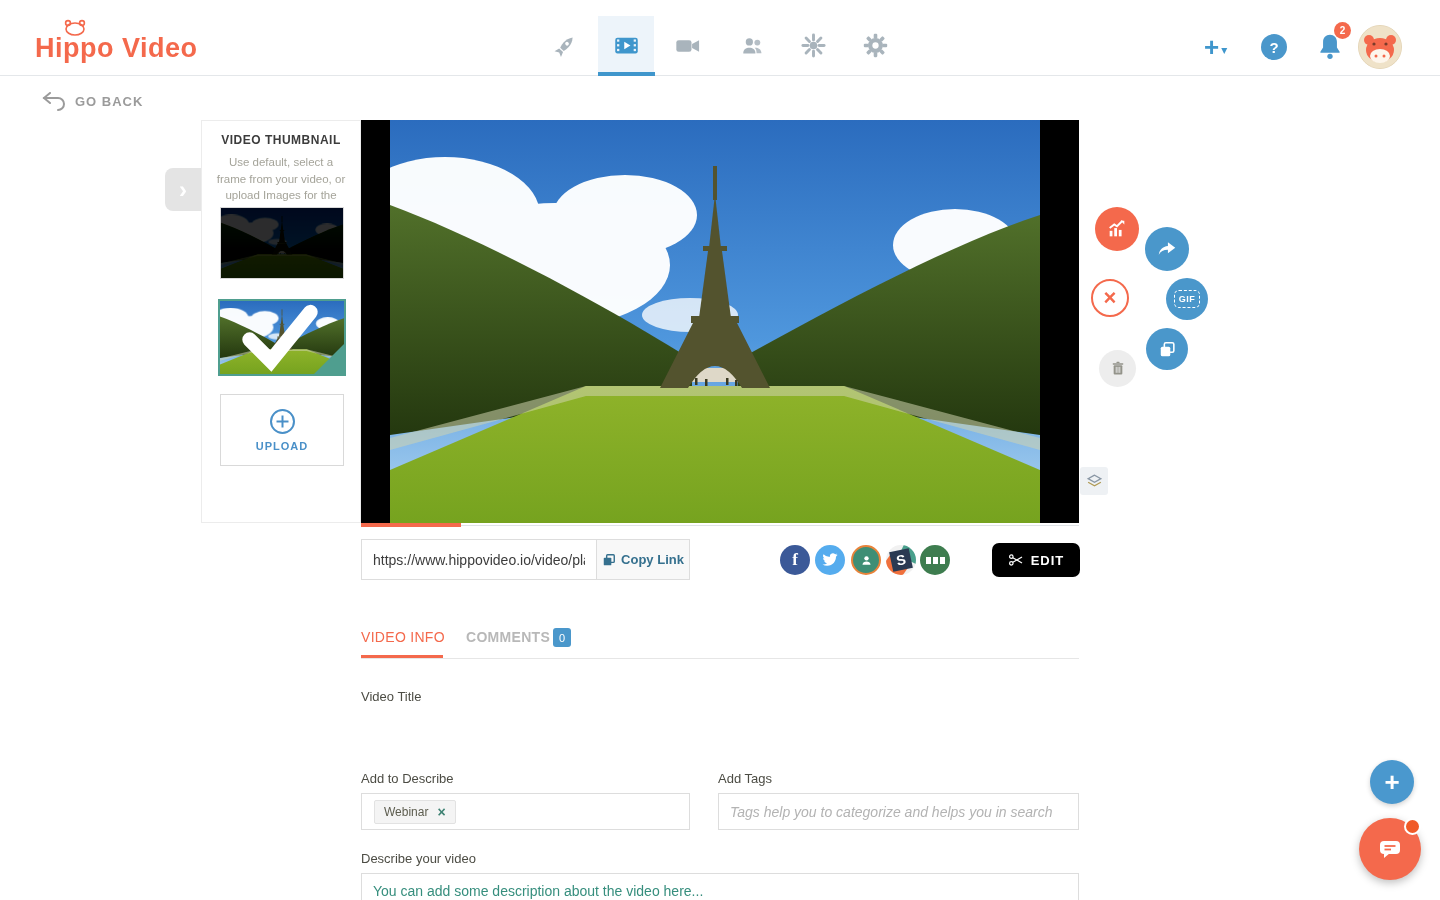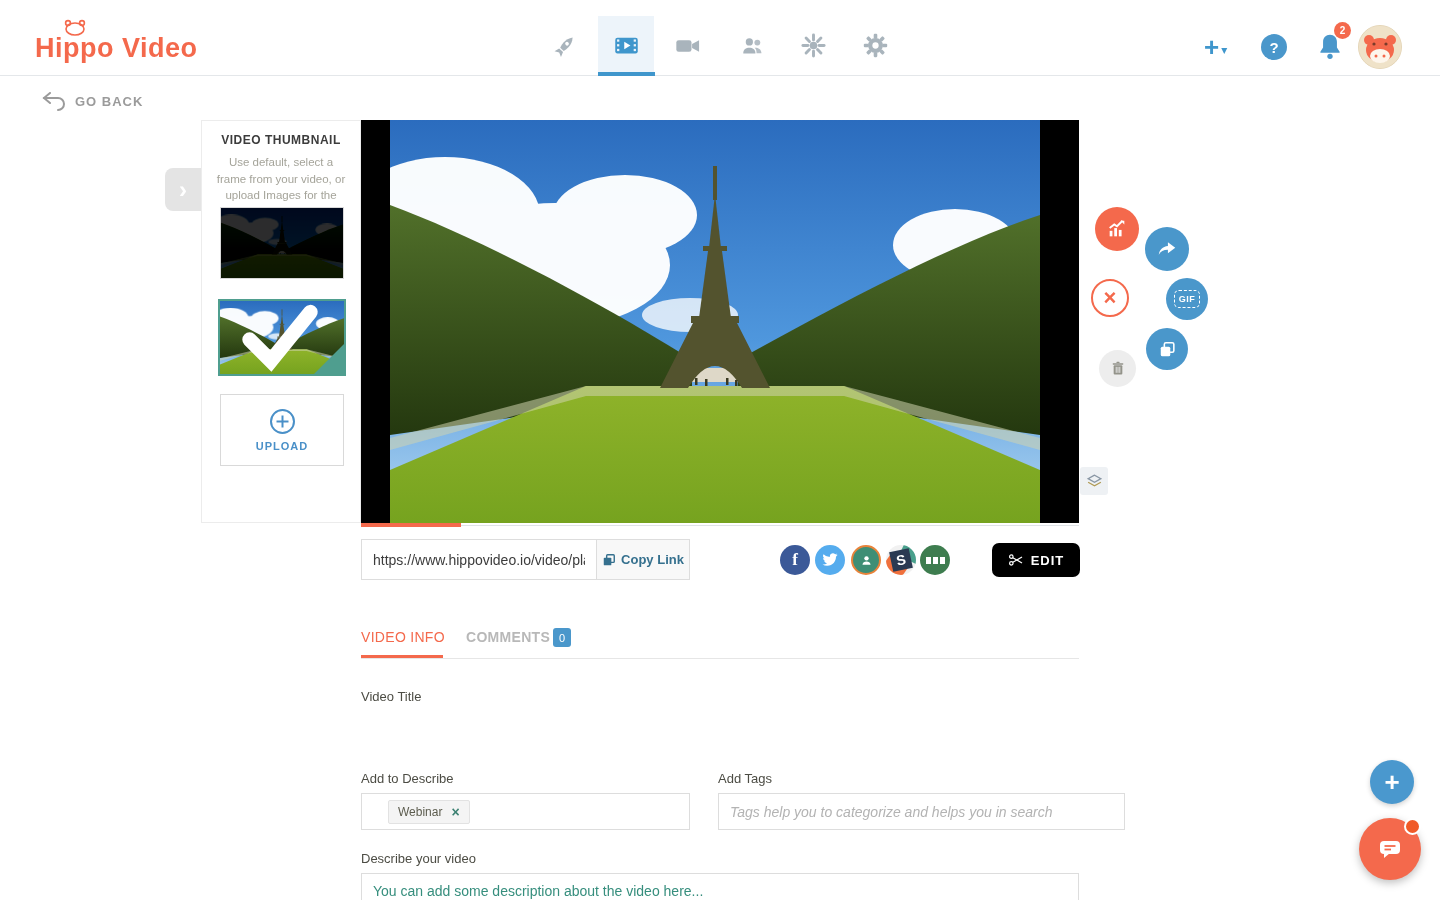"Webinar" .cat-box { padding-left: 26px -> 12px }
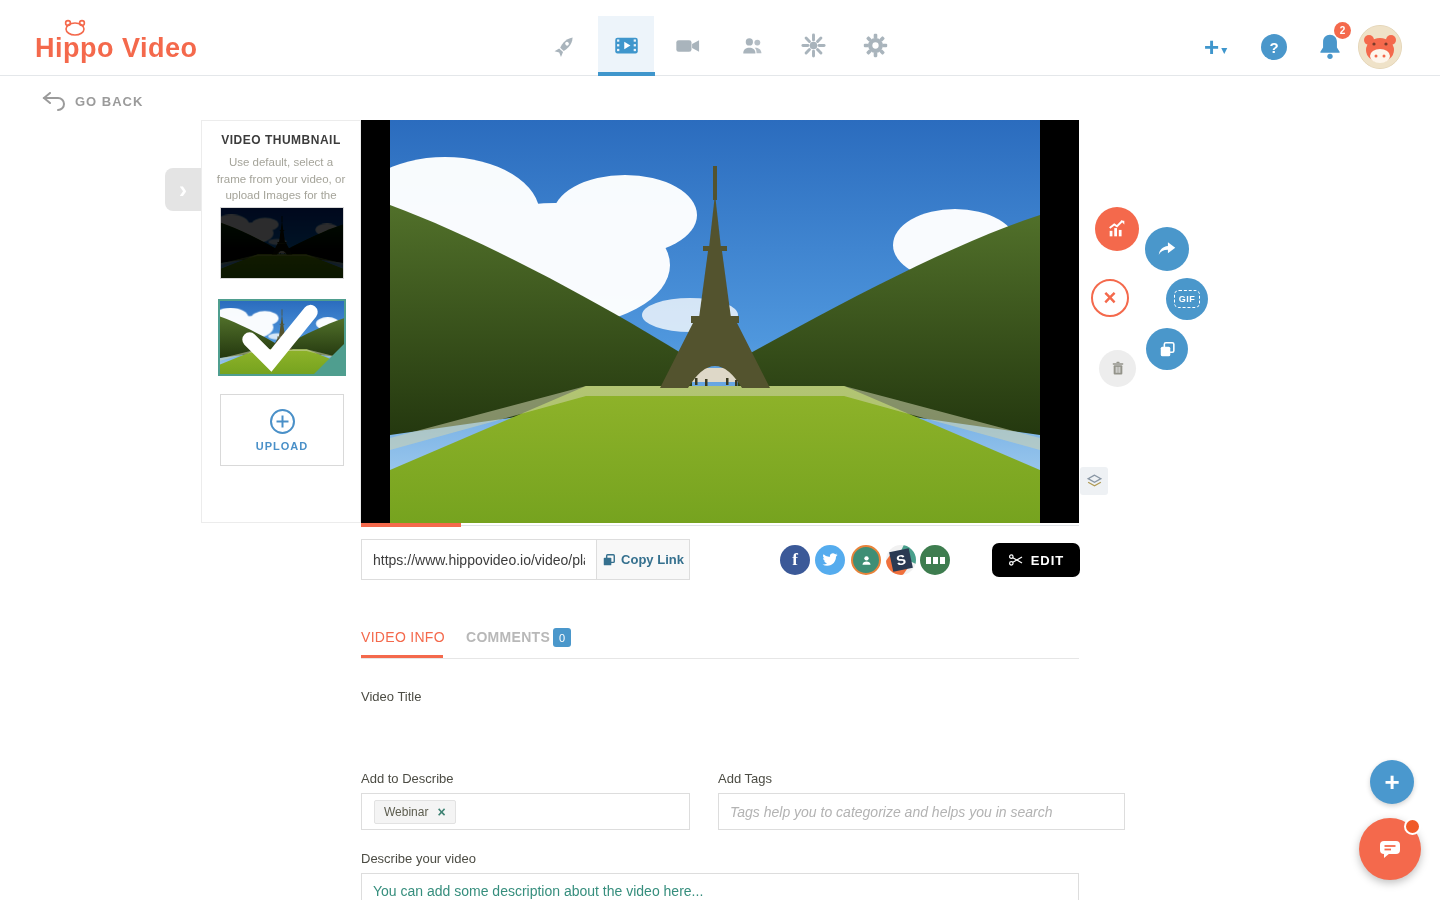"Tags help you to categorize" .tags-input { width: 407px -> 361px }
